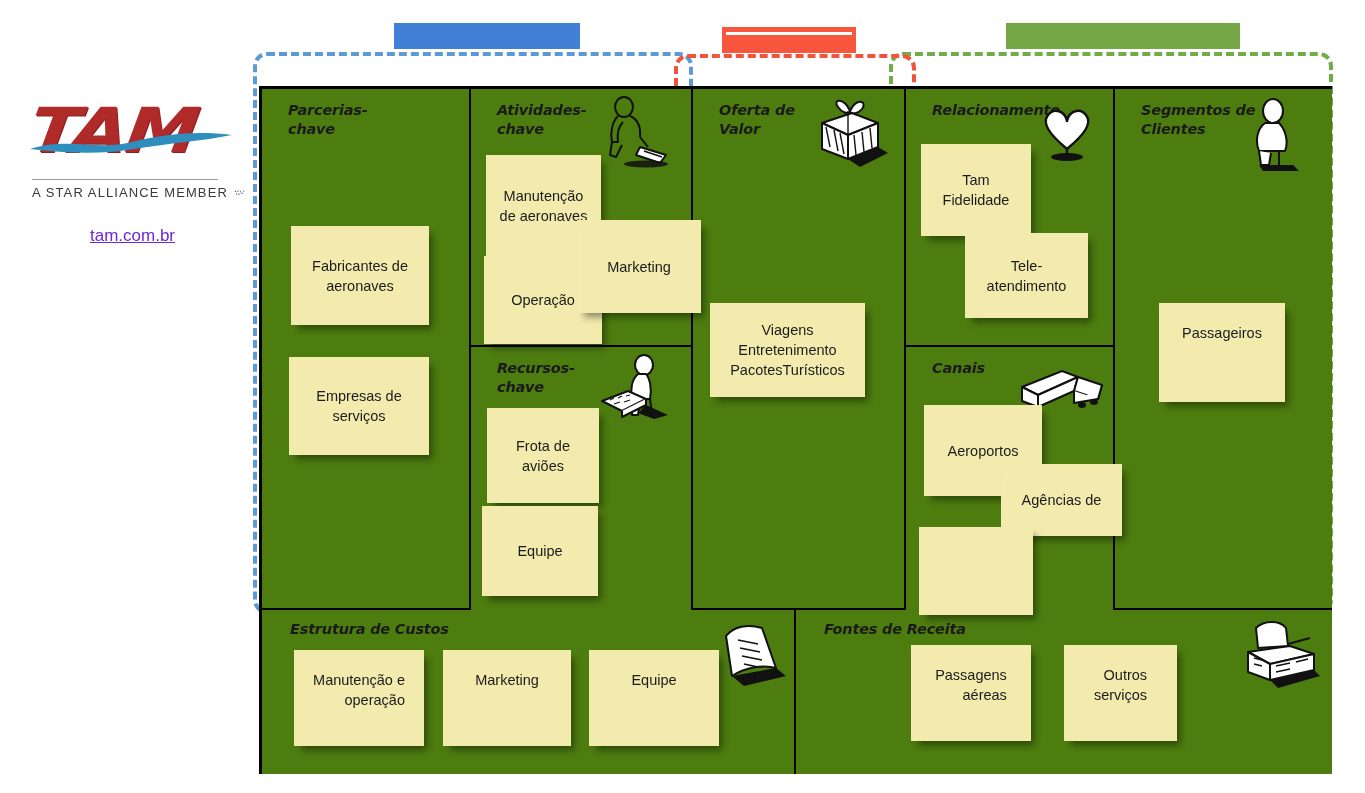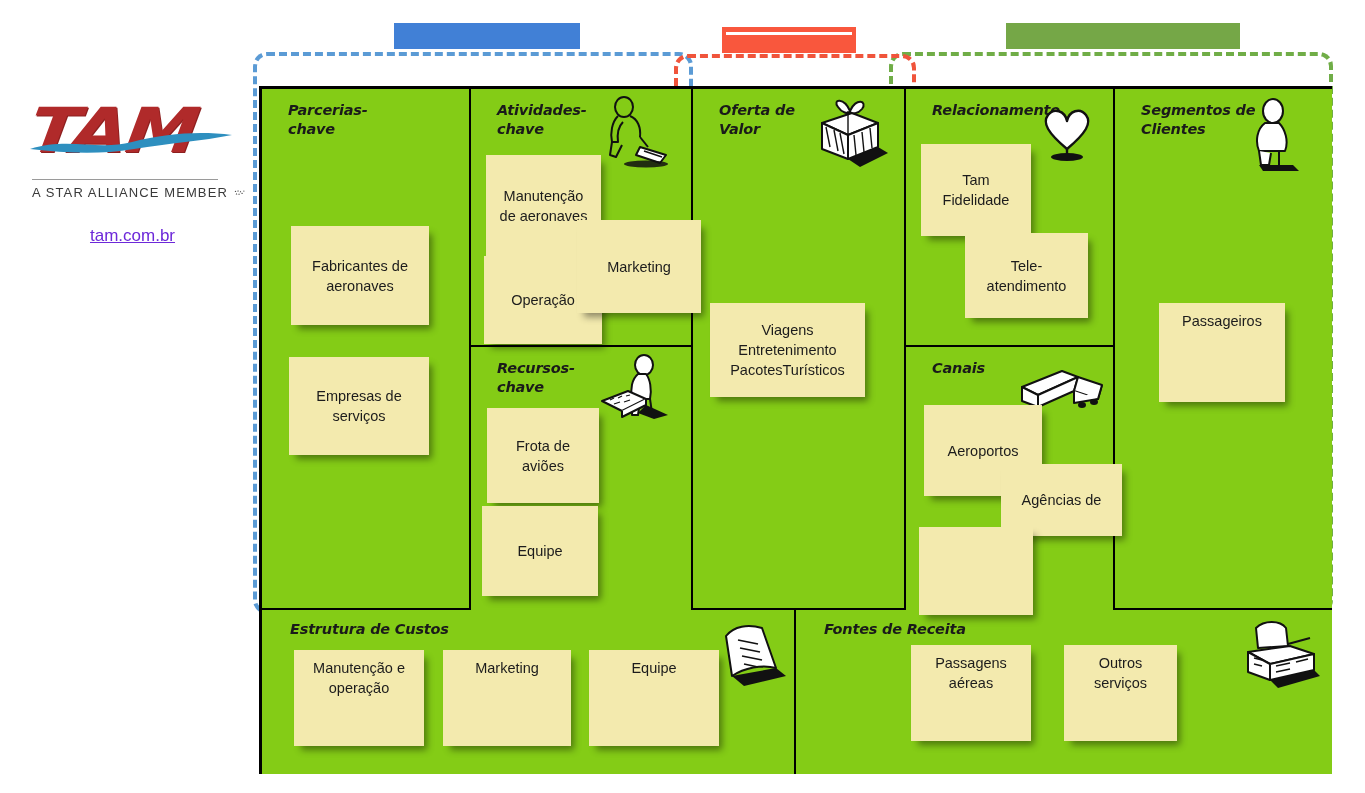"Parcerias-" .cell { background: #84cc16 -> #4d7c0f }
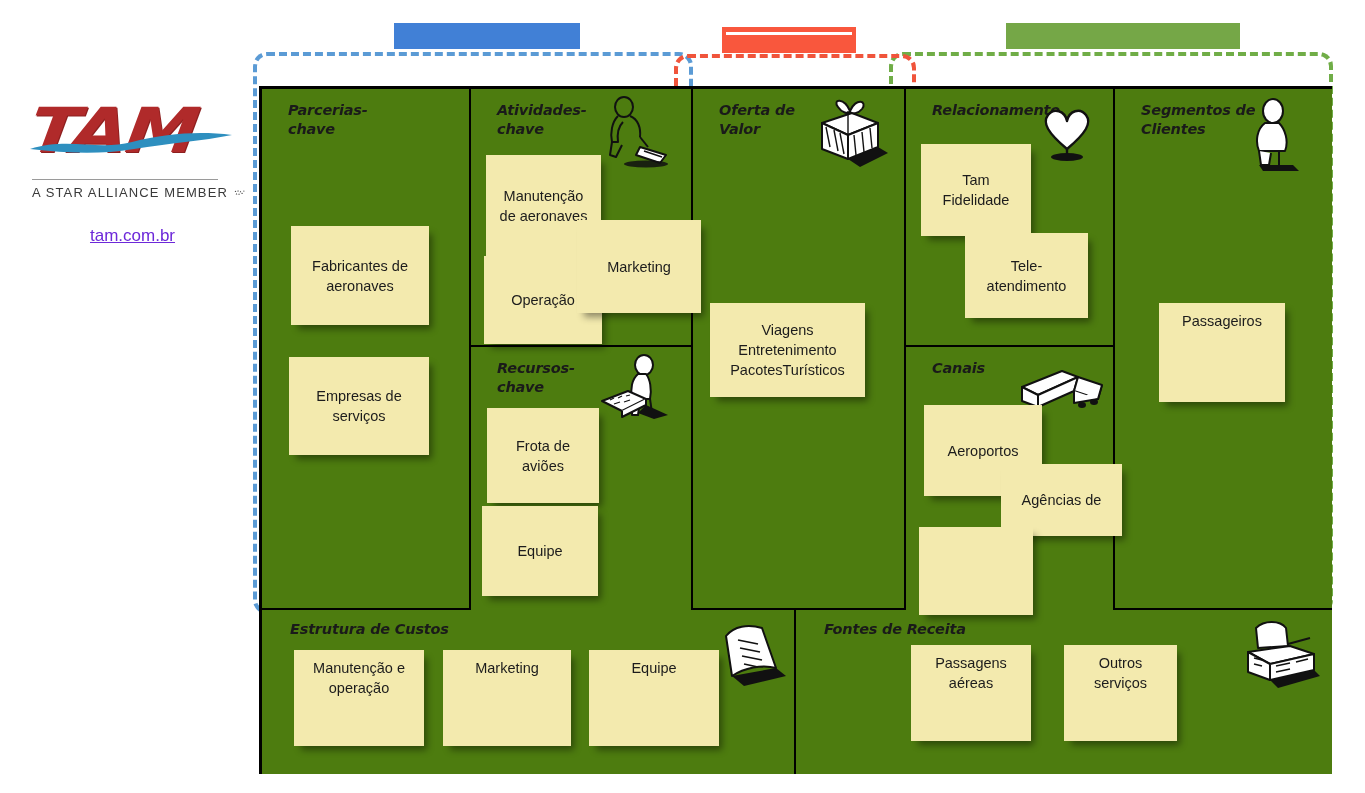"Passageiros" .note.top-align { padding-top: 8px -> 20px; text-align: none -> right }
